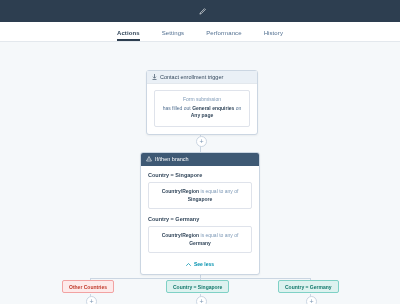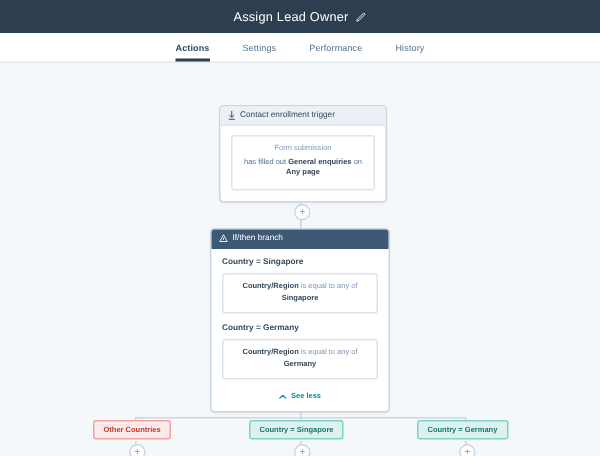"Assign Lead Owner" span.topbar-title { html: <span>Assign Lead Owner</span> -> none }
